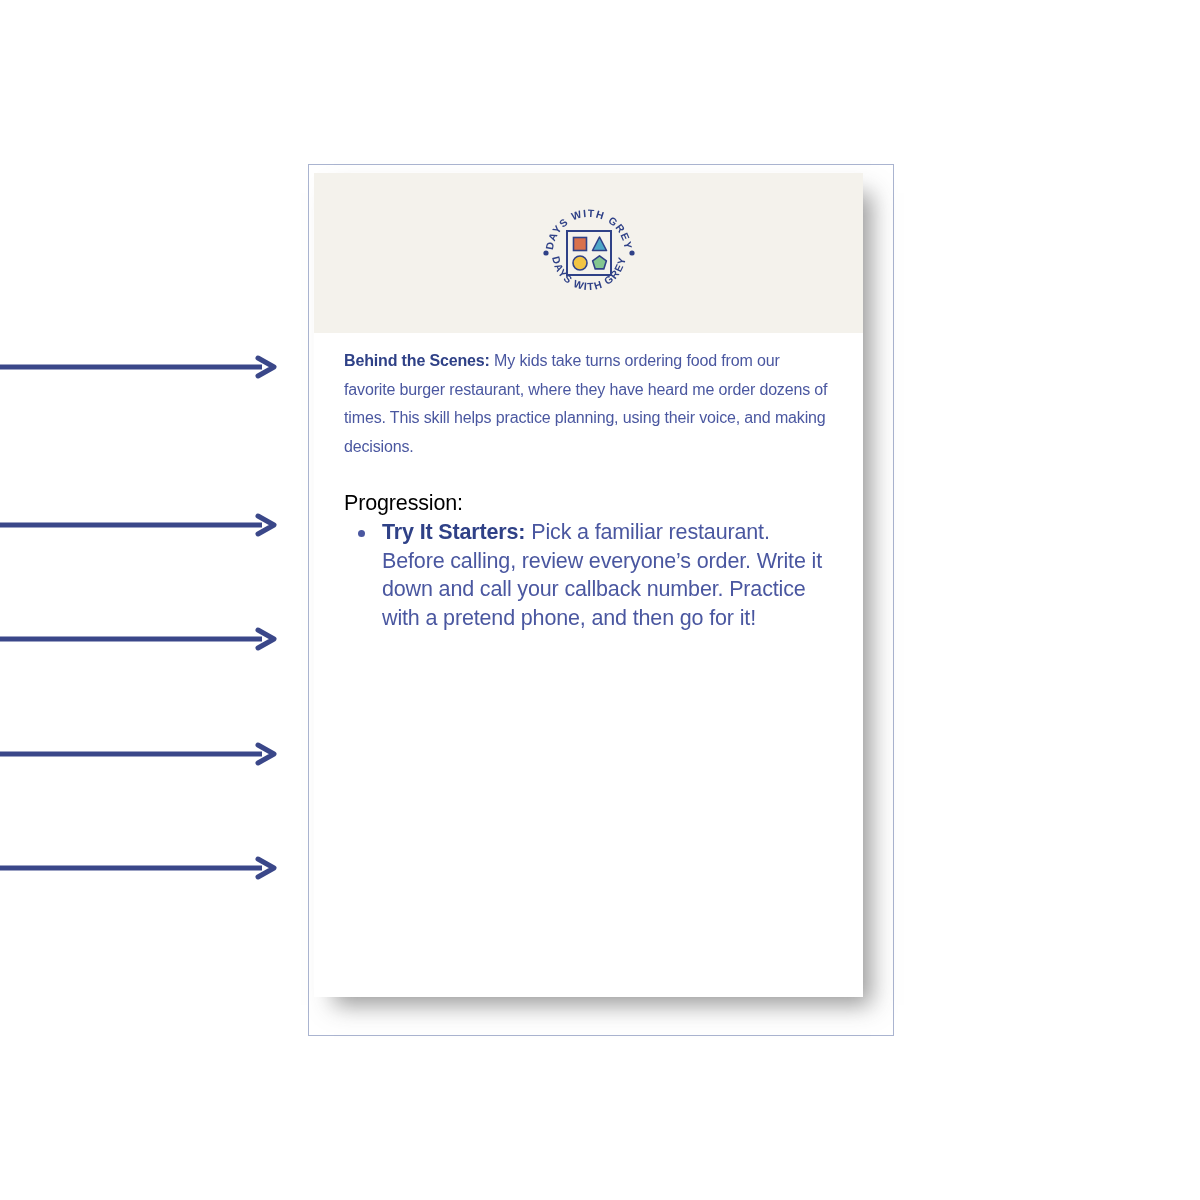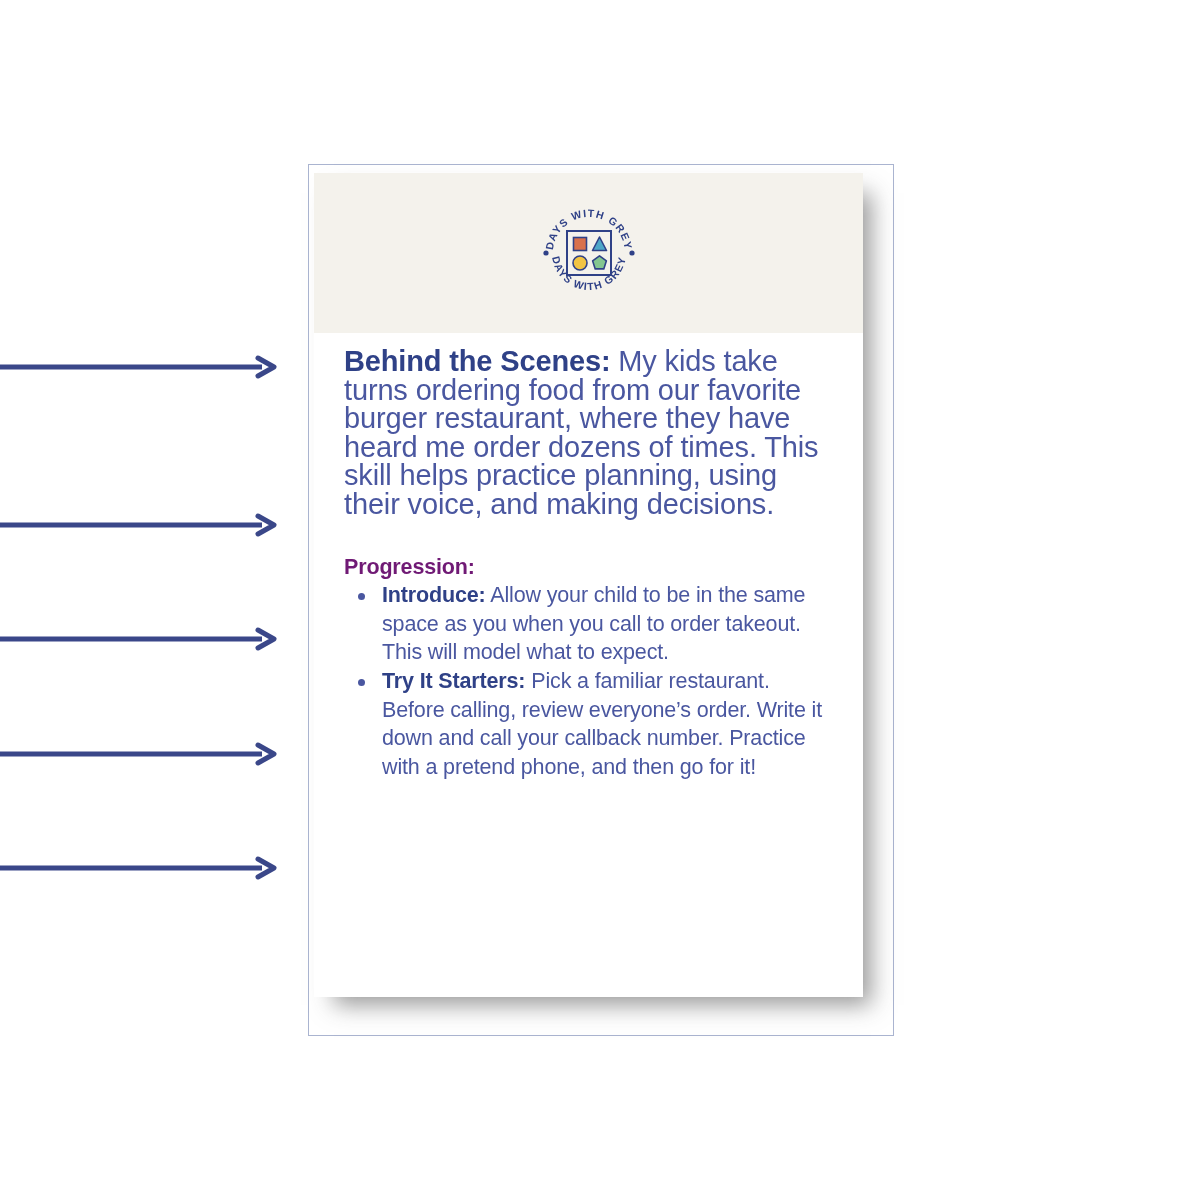"Behind the Scenes: My kids" .para { font-size: 29px -> 16px }
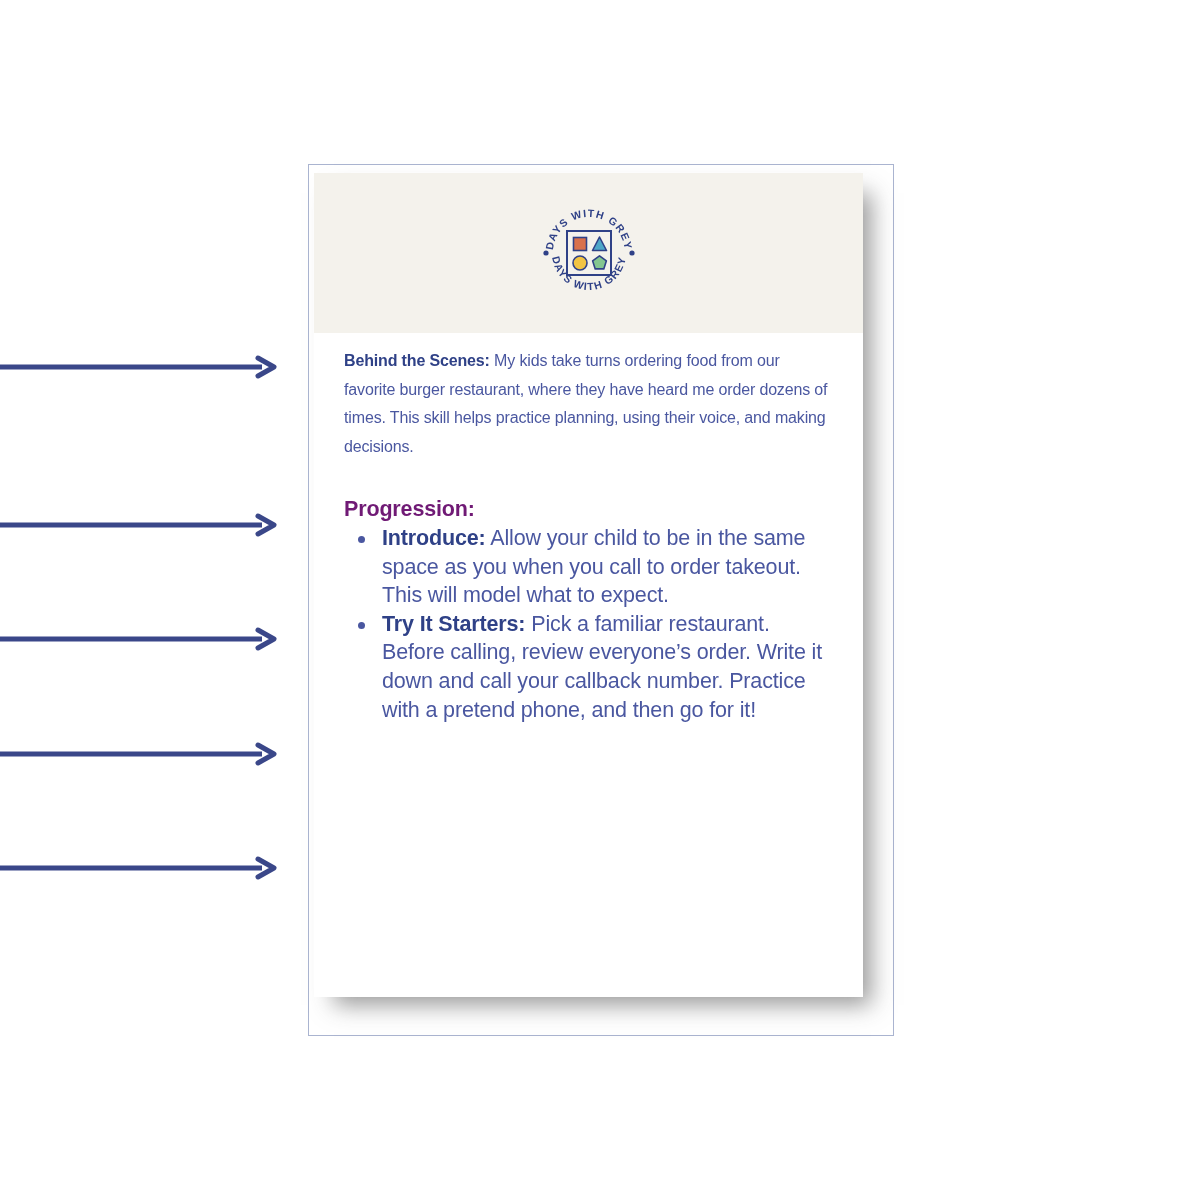"Progression:" .section-head { color: #701a75 -> #000000; font-weight: 700 -> 400; margin-top: 6px -> none }
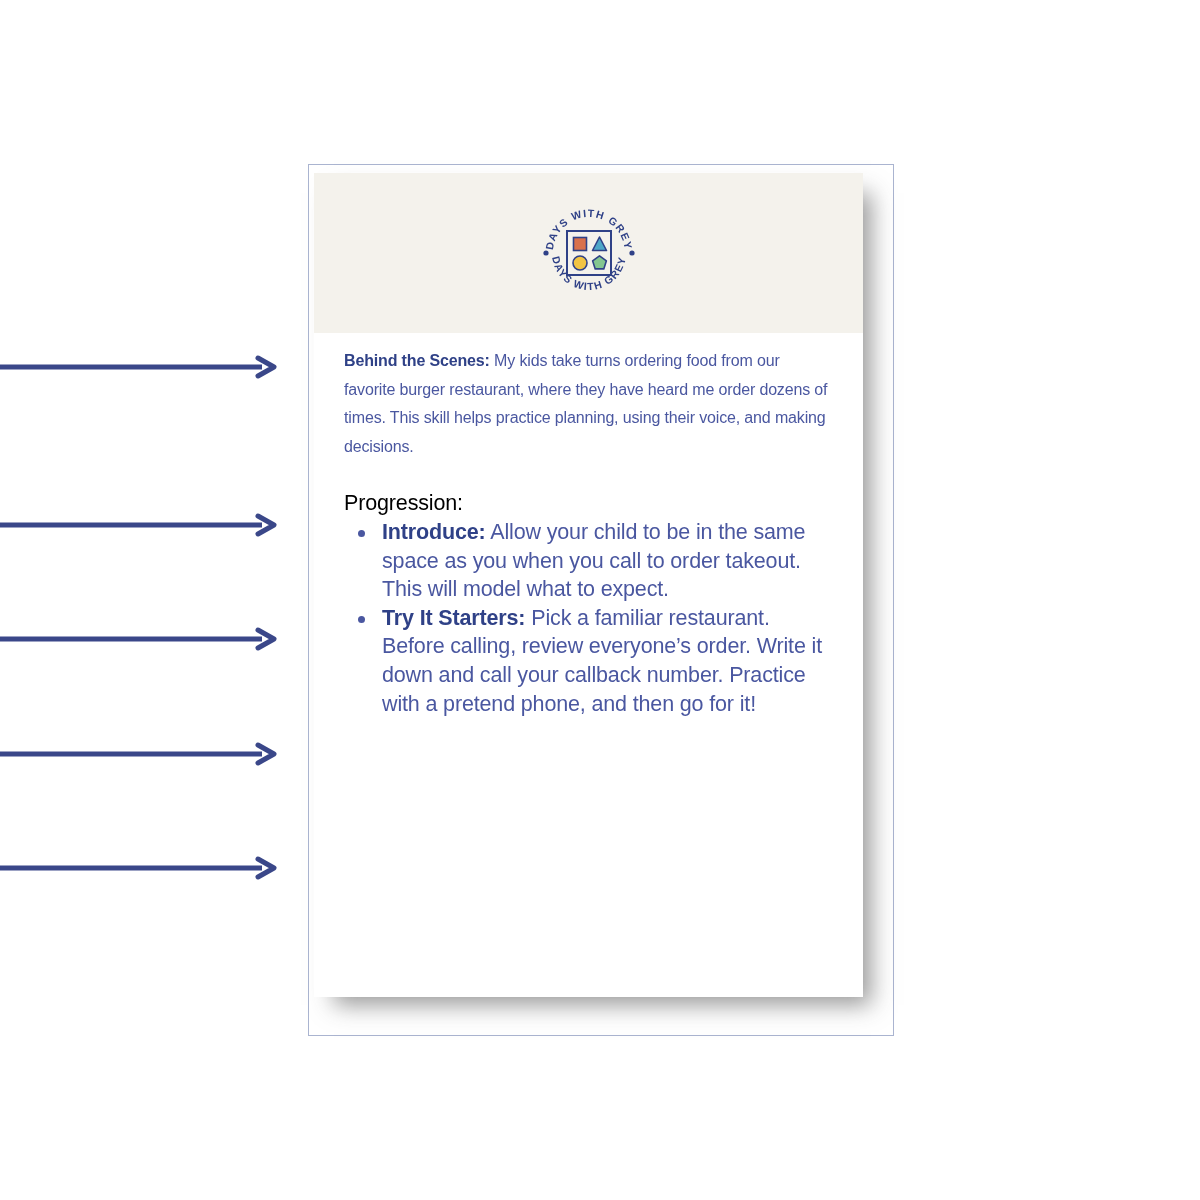"Introduce: Allow your child to" li.bullet { html: <li> <span></span><span>Introduce:</span><span> Allow your child to be in the same space as you when you call to order takeout. This will model what to expect.</span> </li> -> none }
